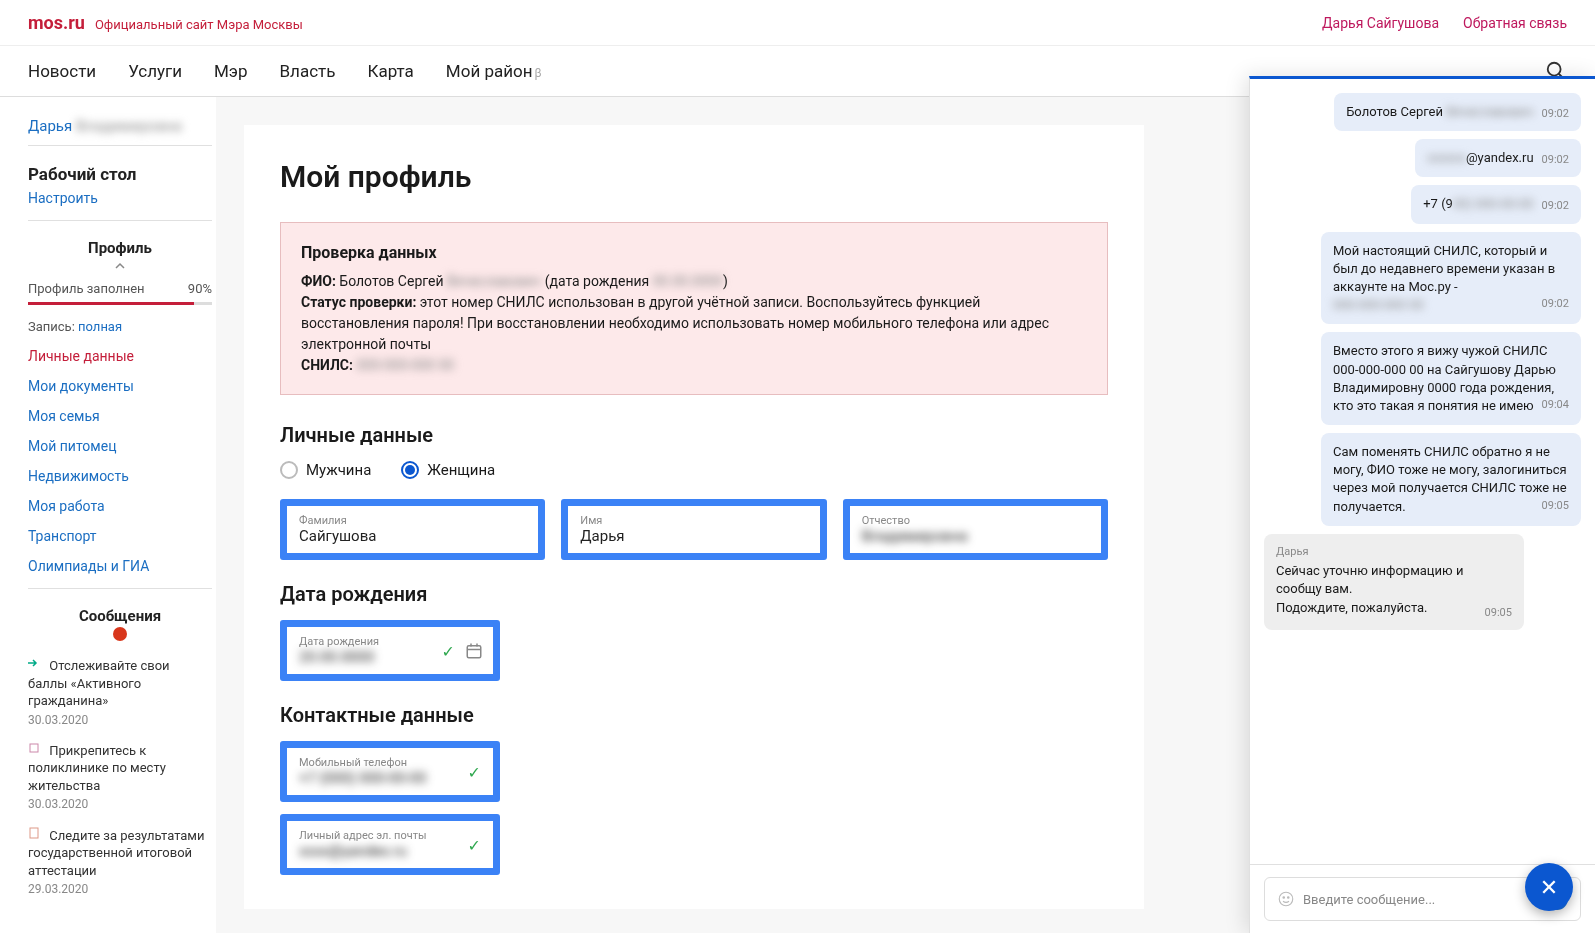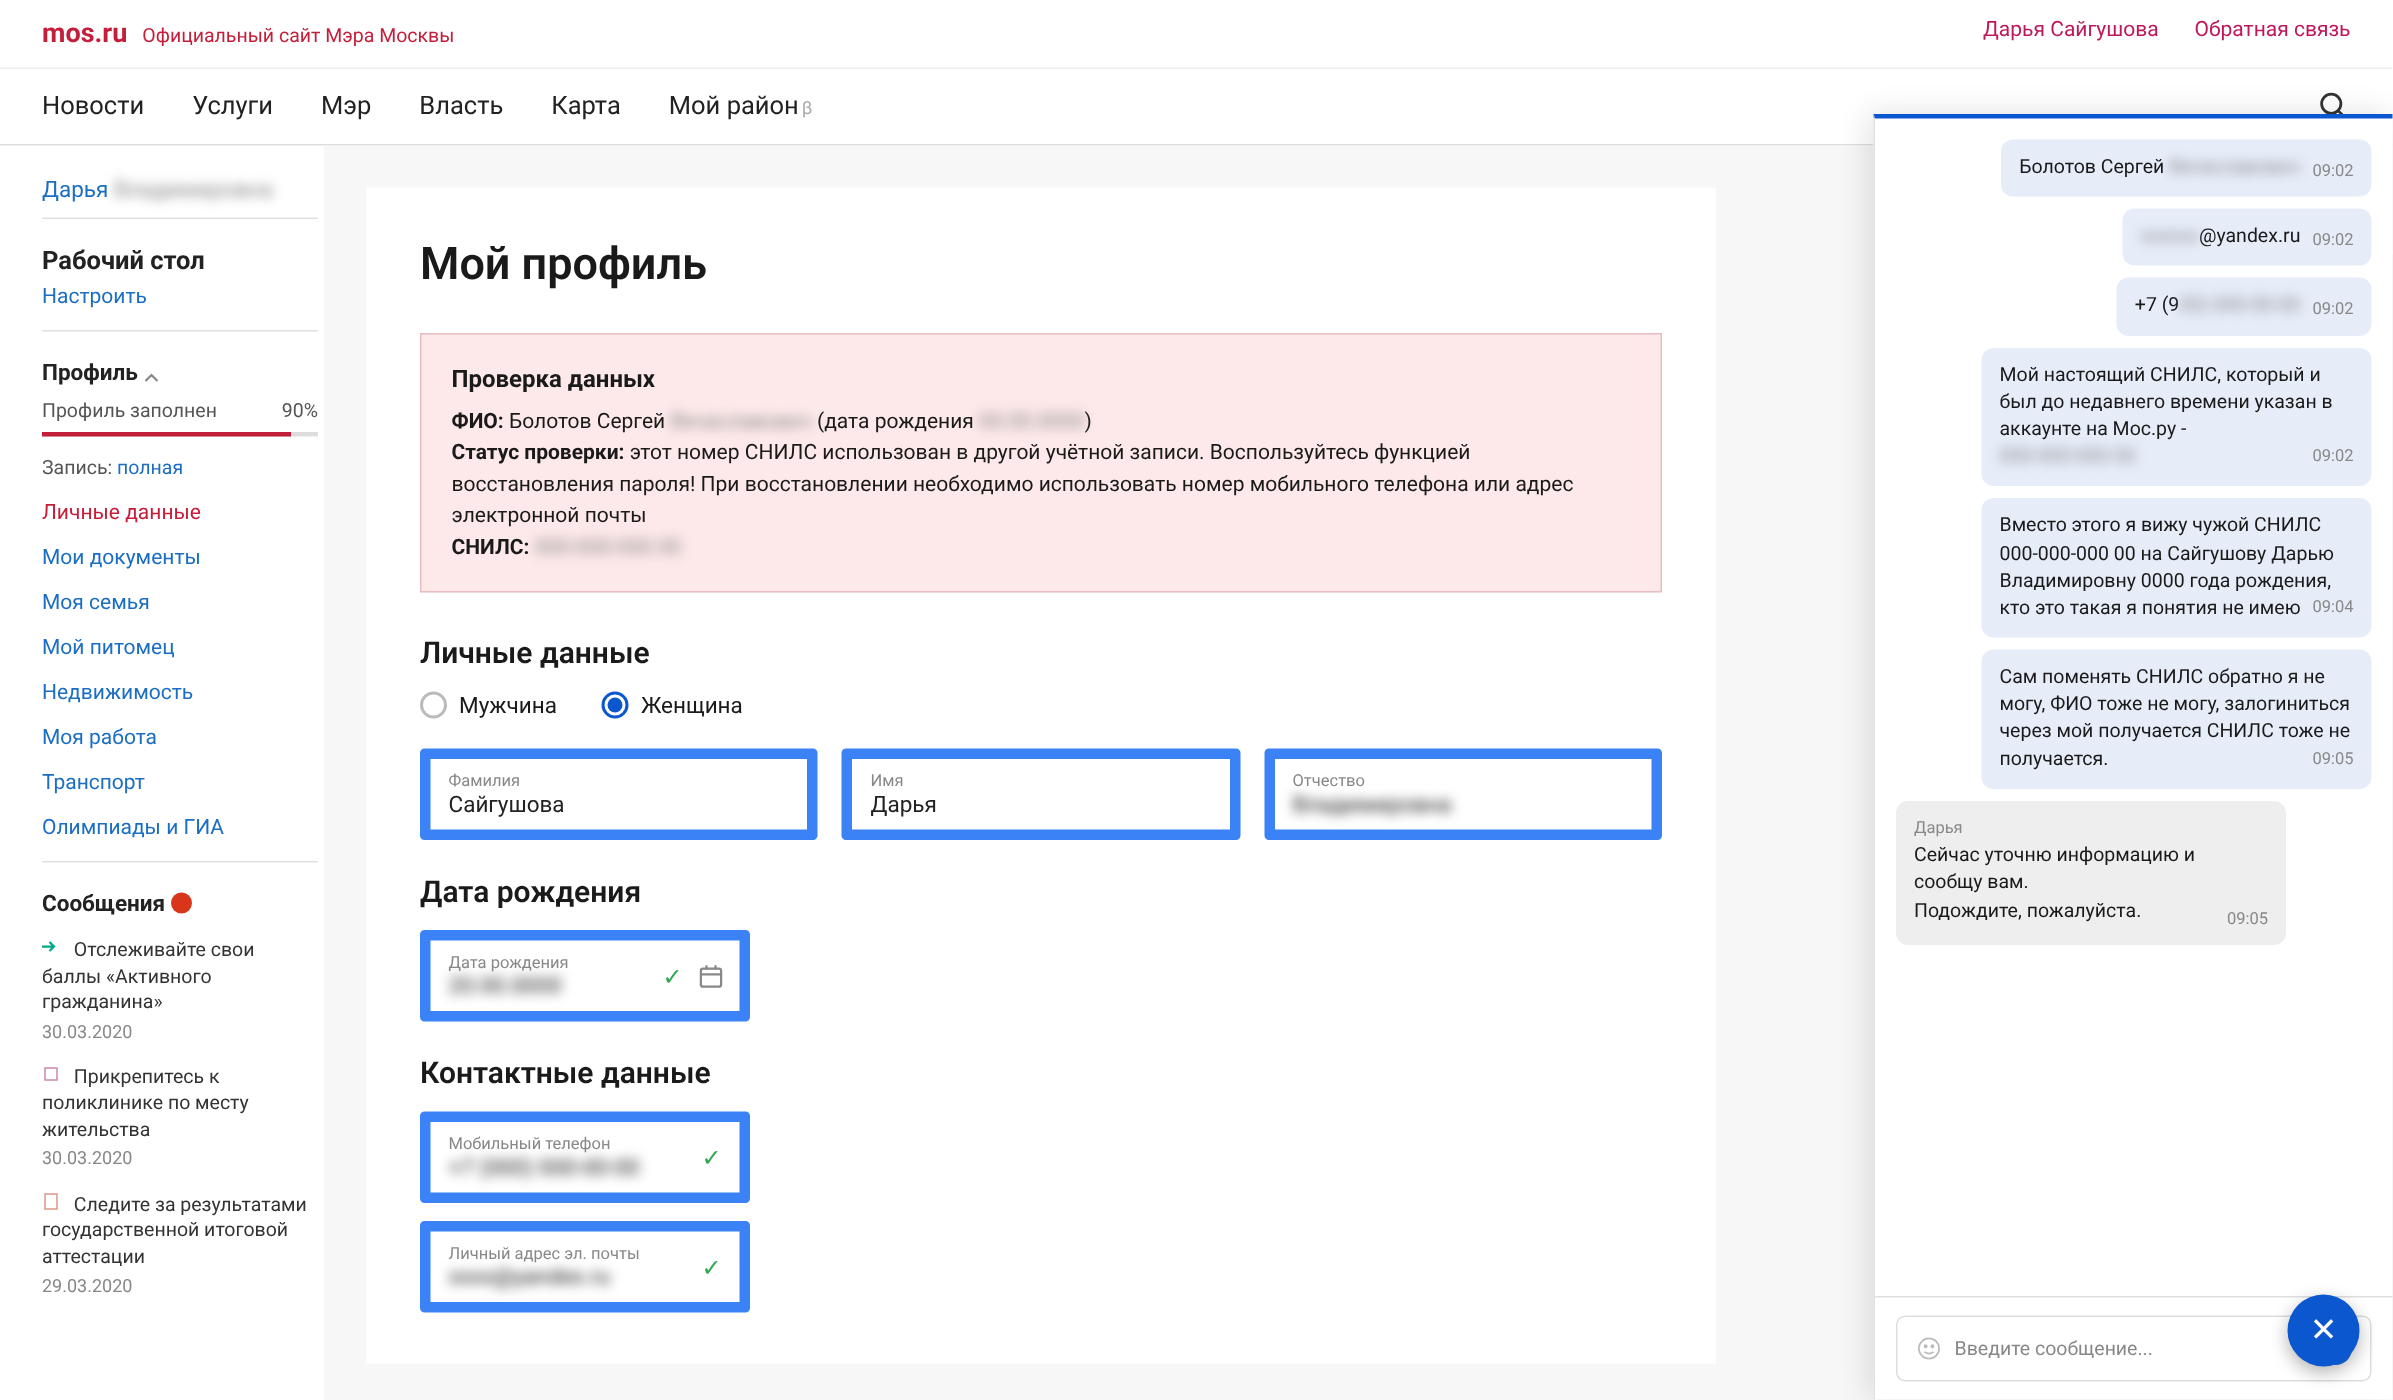"mos.ru" .header-top { align-items: flex-start -> center }
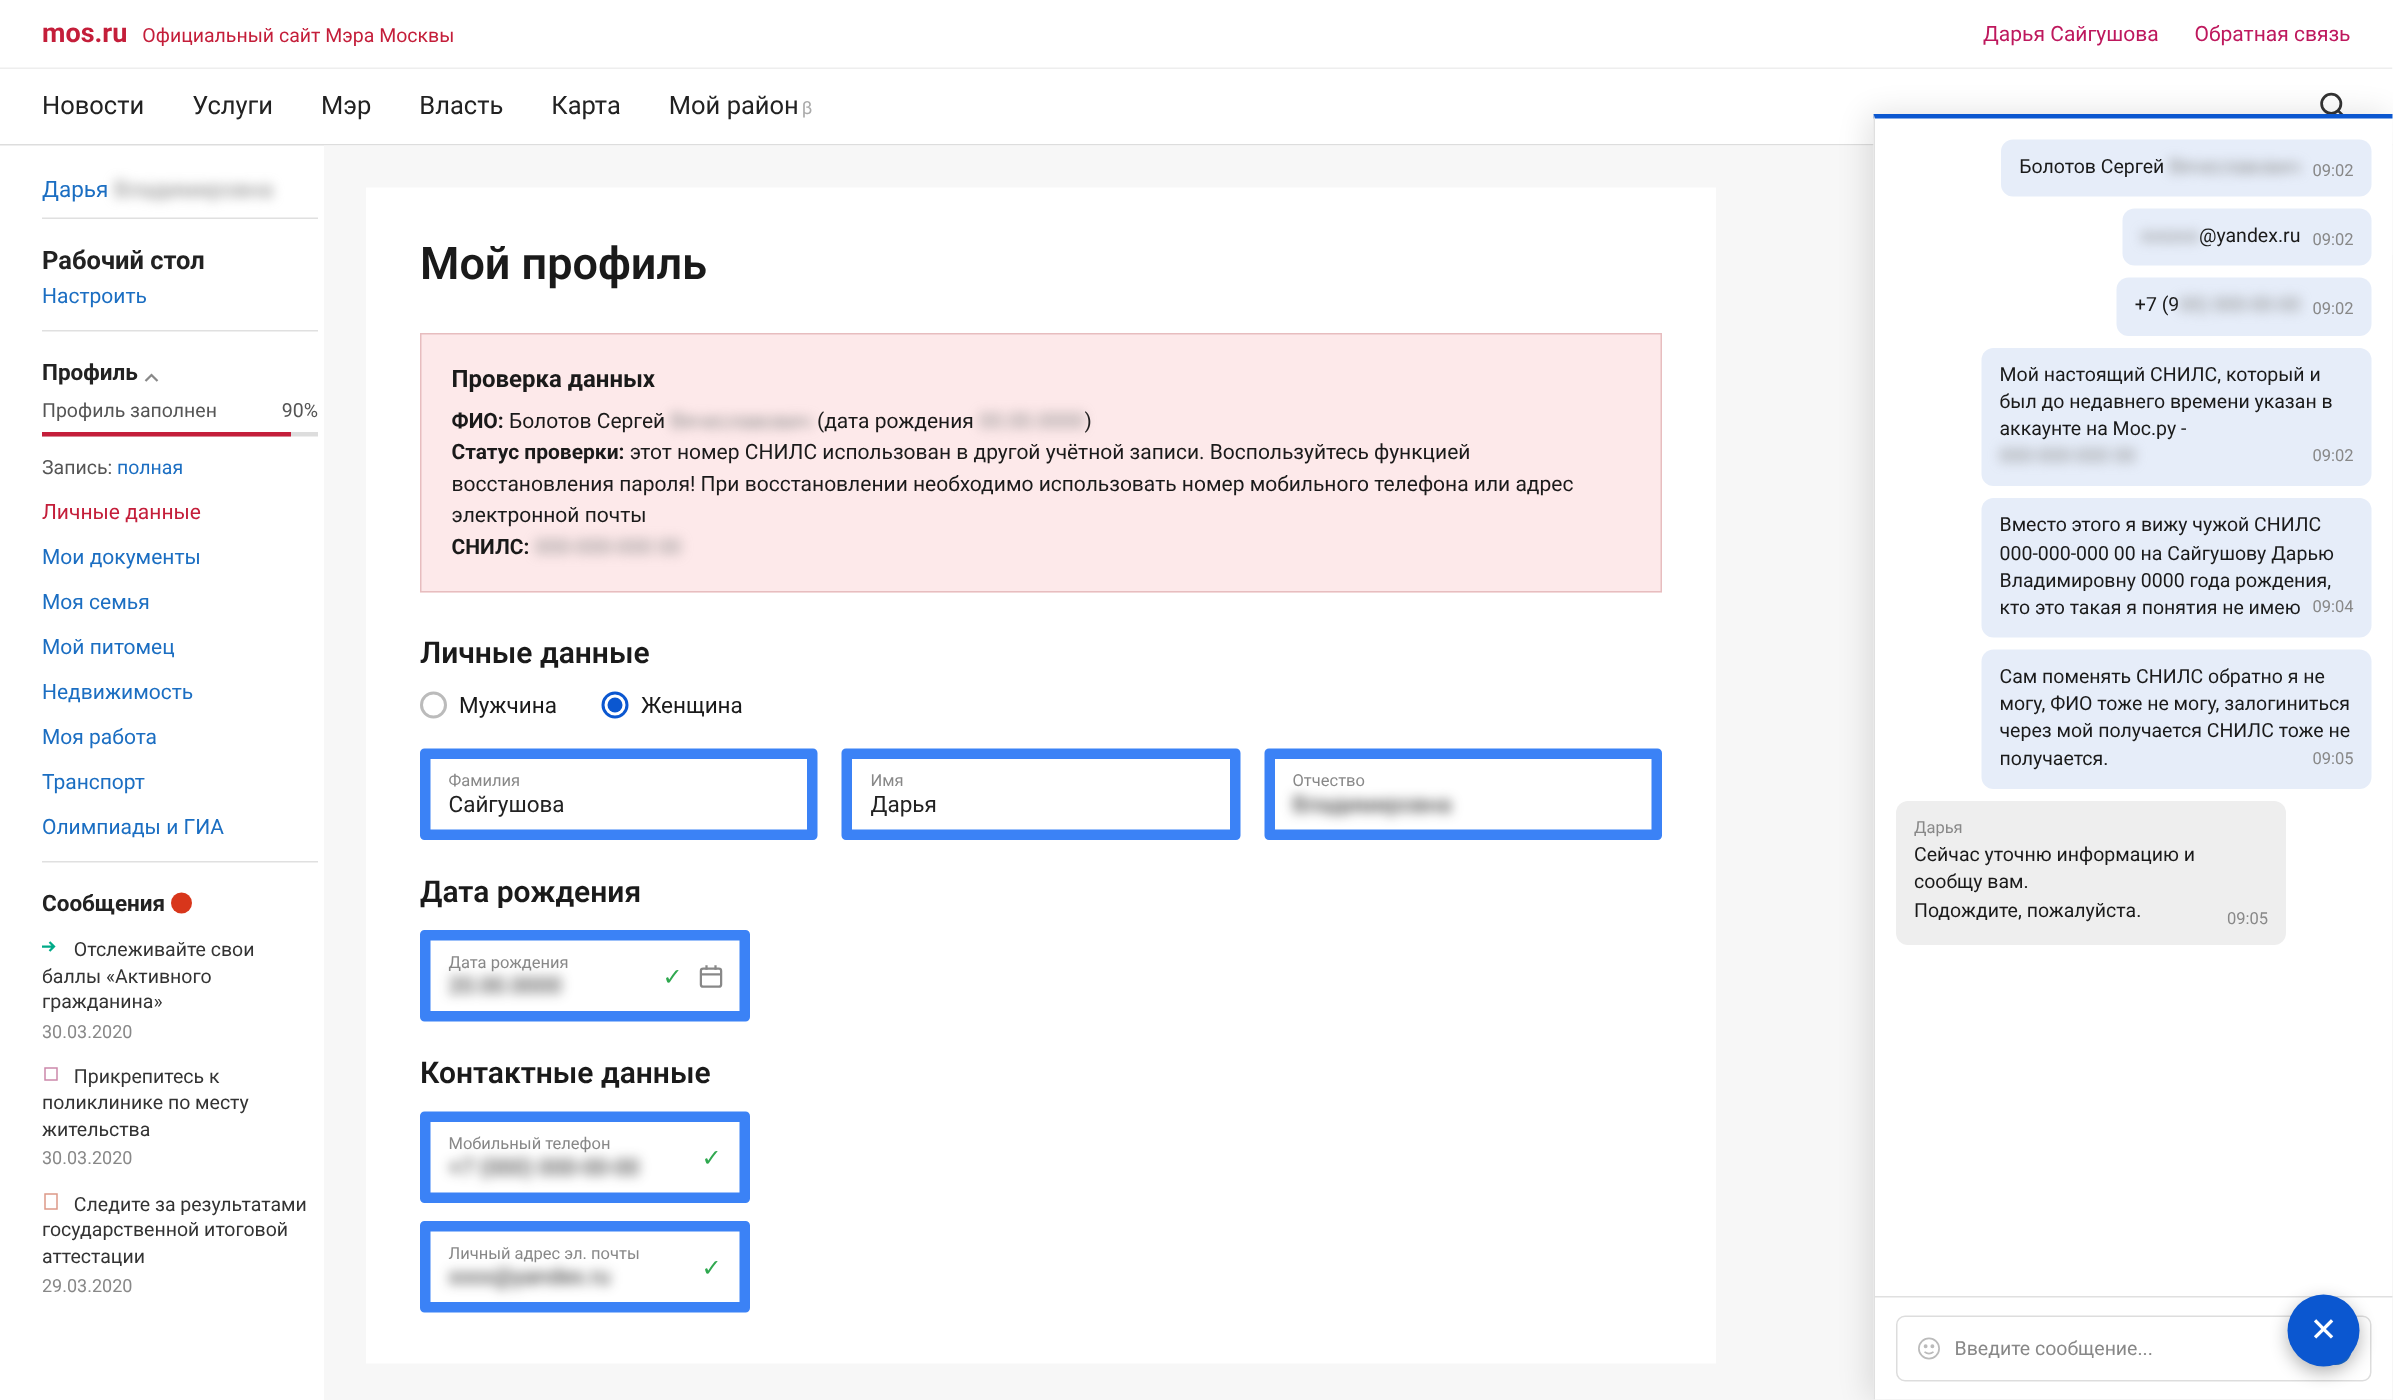"Профиль" .side-heading.small { align-items: flex-end -> center; flex-direction: none -> column }
